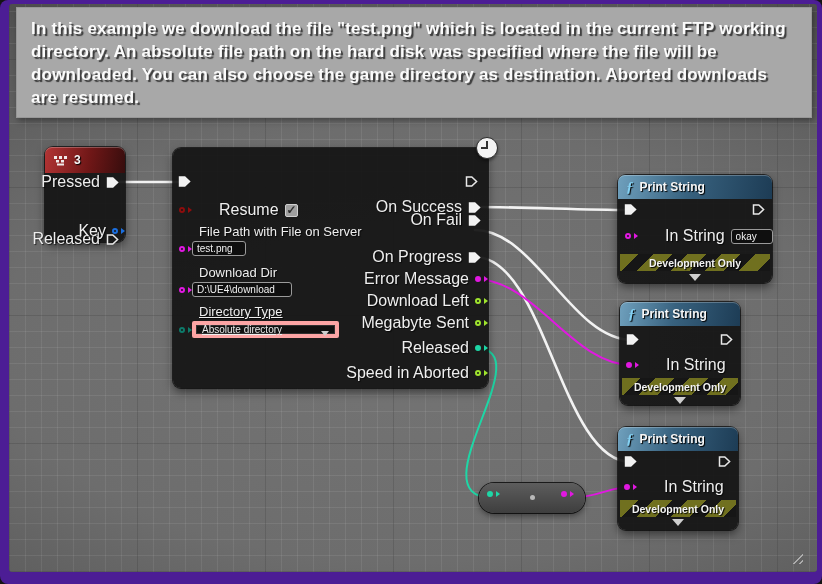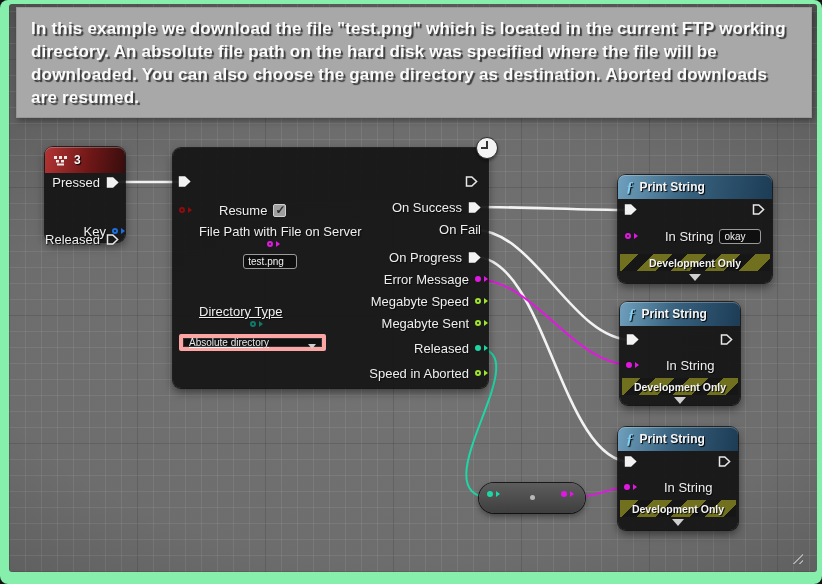"In this example we download" .frame { background: #86efac -> #4c1d95 }
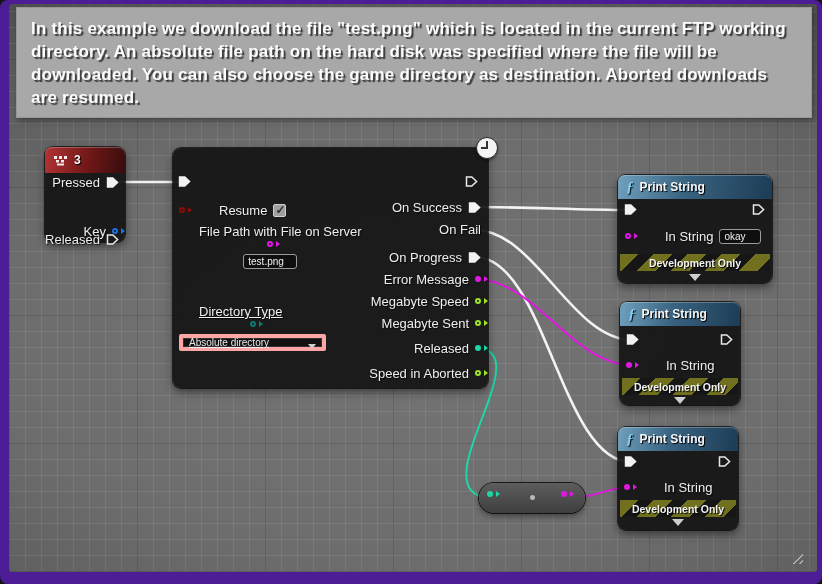"Pressed" .pin-label { font-size: 13px -> 16px }
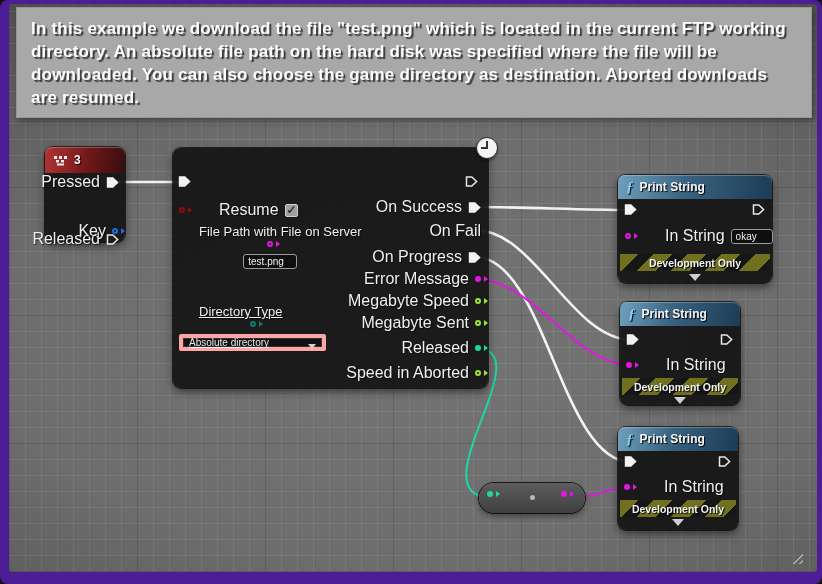"On Fail" div.row { flex-direction: column -> none; top: 74px -> 64px }
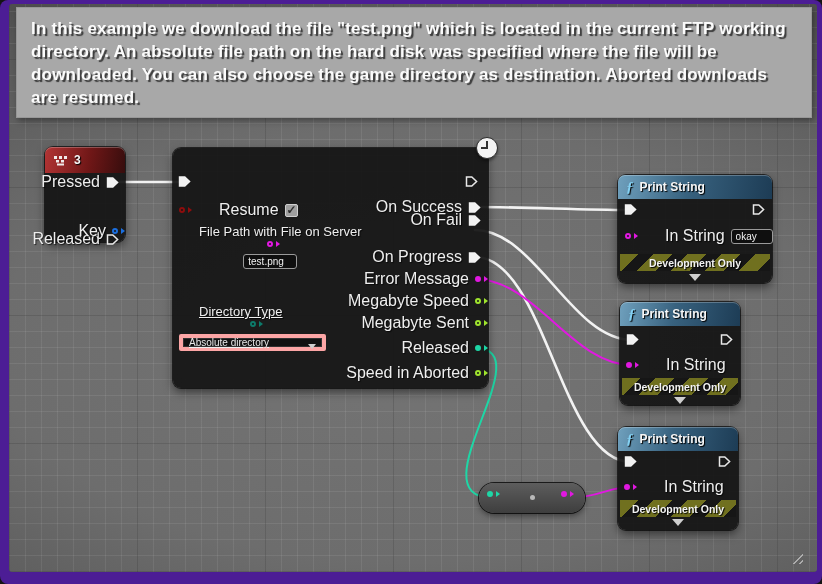"test.png" .field-row { flex-direction: column -> none }
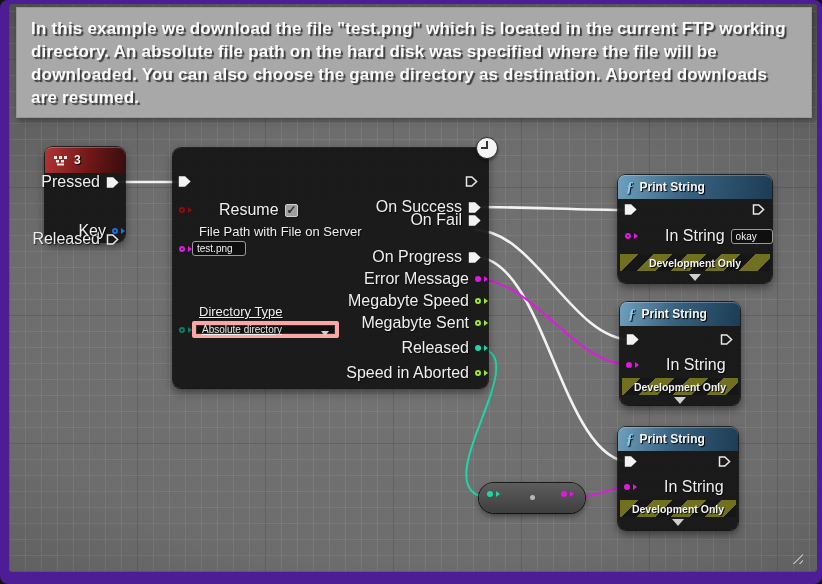"Download Dir" div.field-block { html: none -> <div> <span>Download Dir</span> <div> <span></span> <input> </div> </div> }
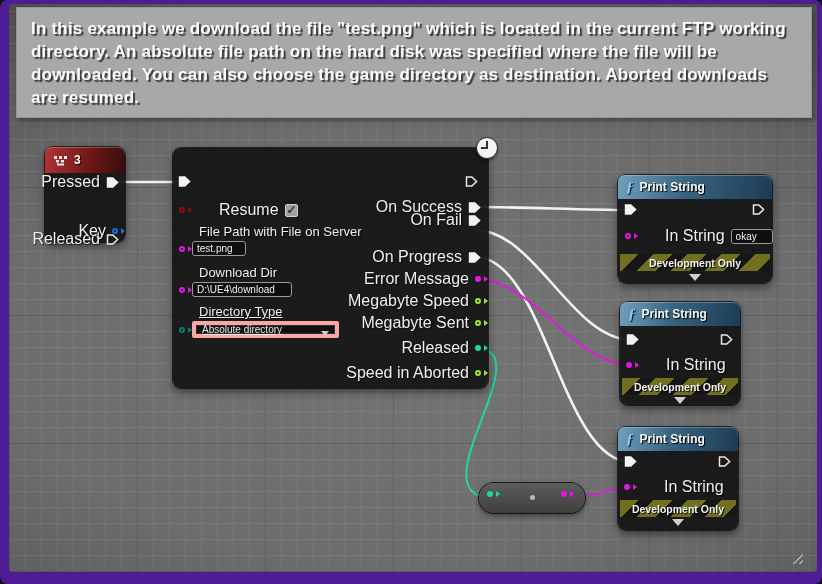"Megabyte Speed" span.pin-label { text: Megabyte Speed -> Download Left }
